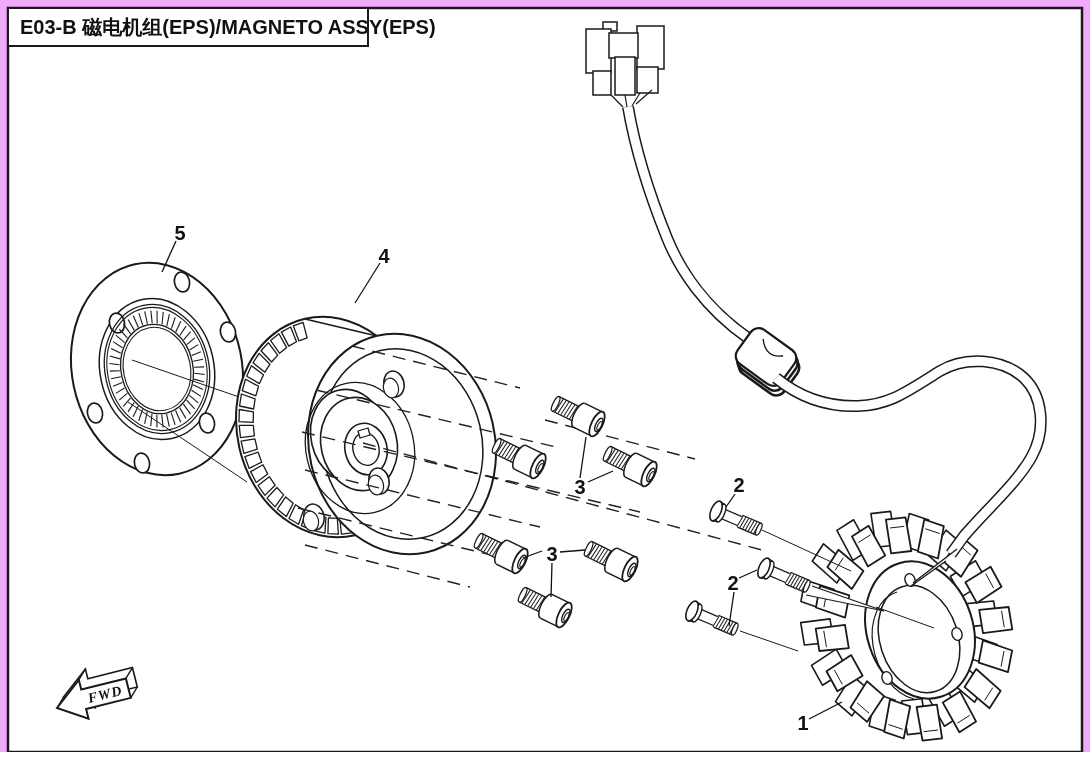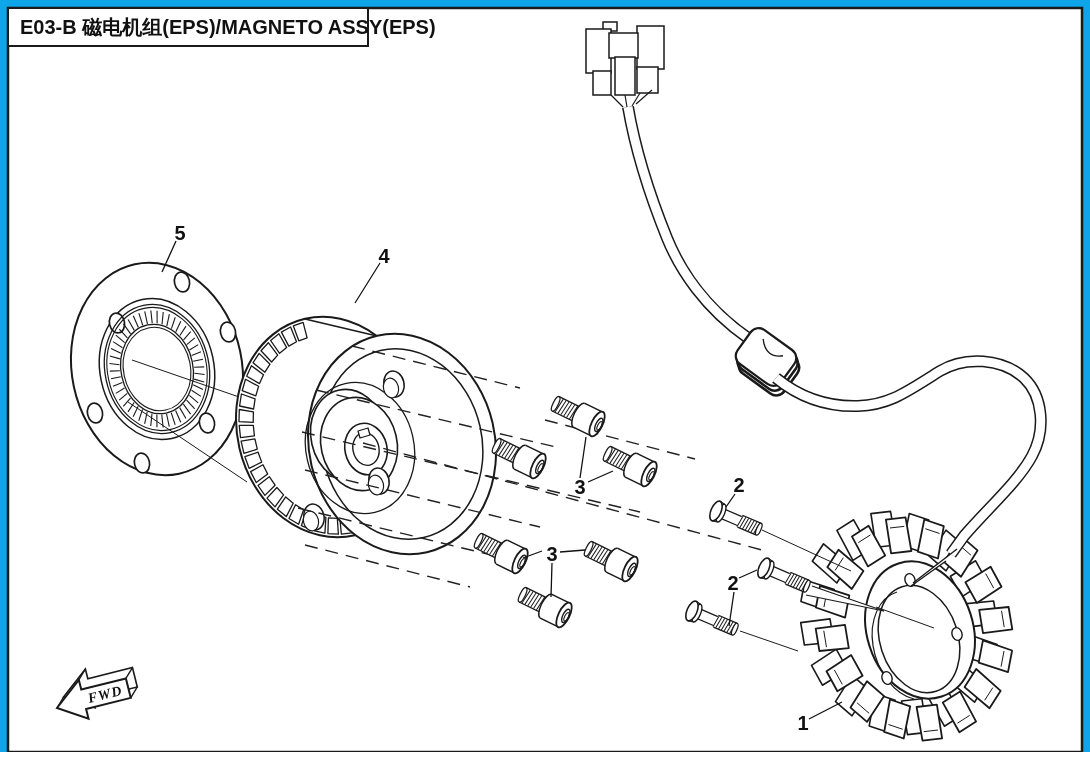"E03-B 磁电机组(EPS)/MAGNETO ASSY(EPS)" .page { background: #0ea5e9 -> #f0abfc }
